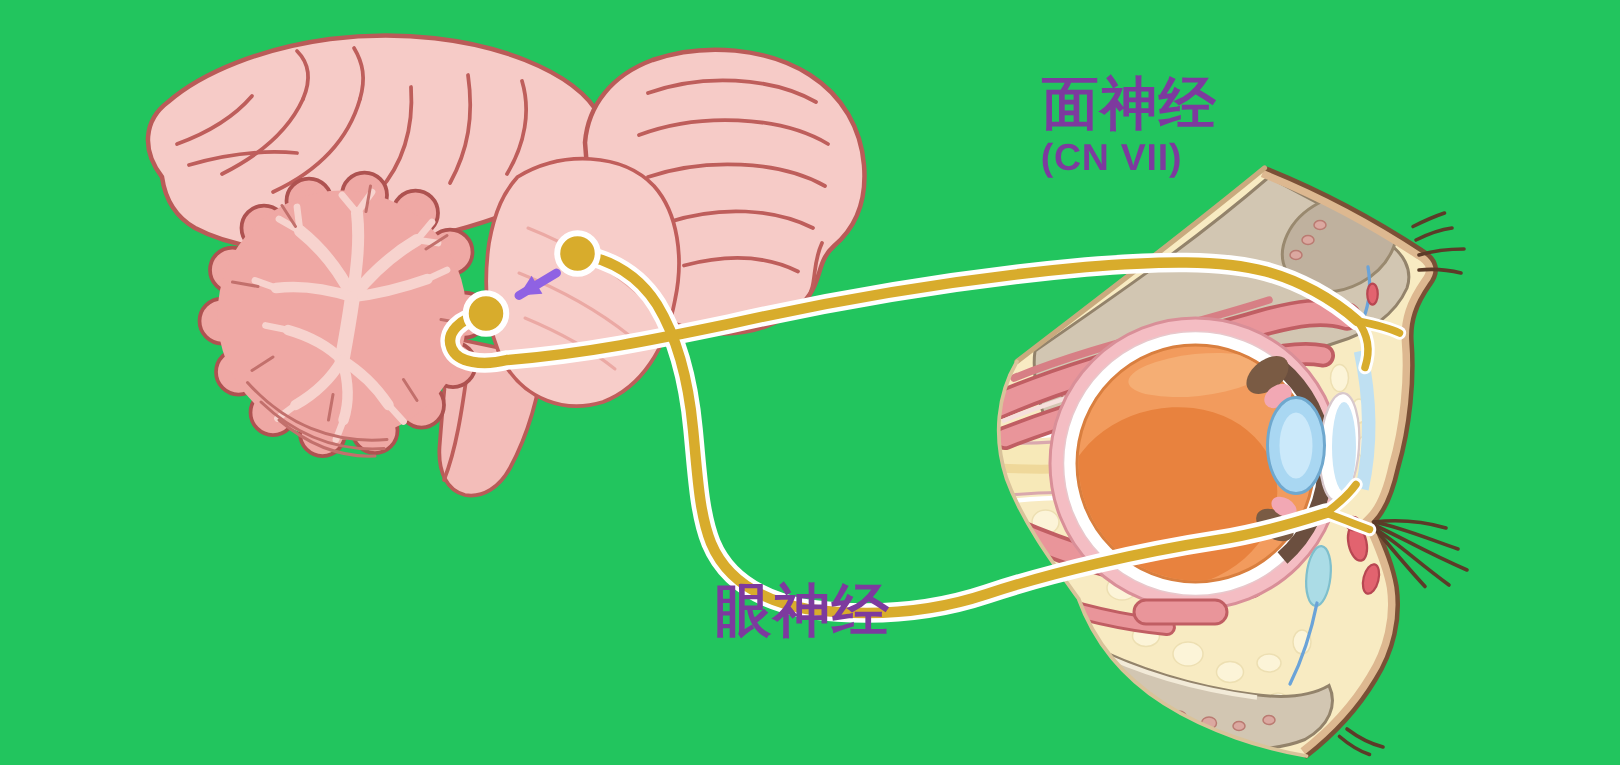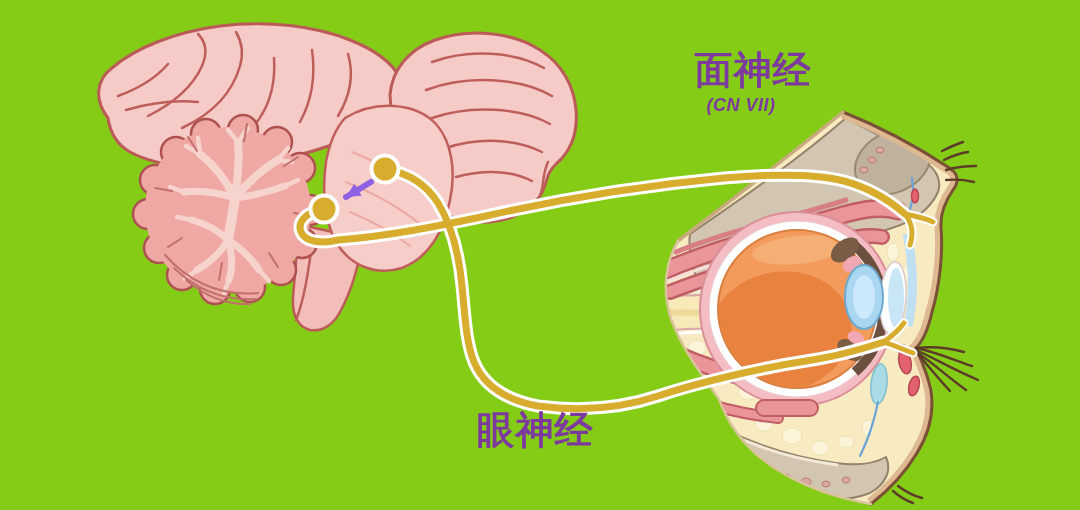"面神经" .canvas { background: #84cc16 -> #22c55e }
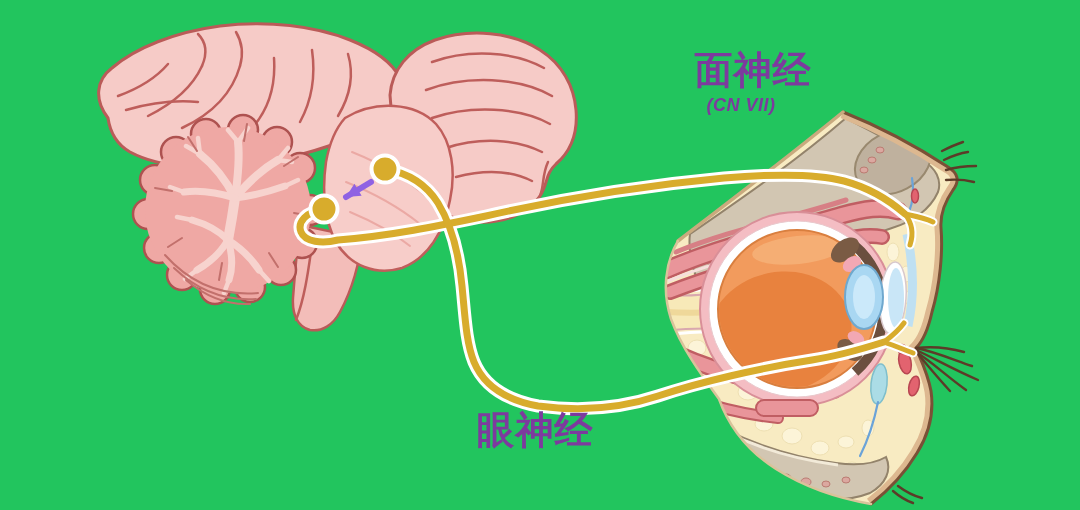"(CN VII)" .label .cn { font-size: 18px -> 25px; font-style: italic -> none }
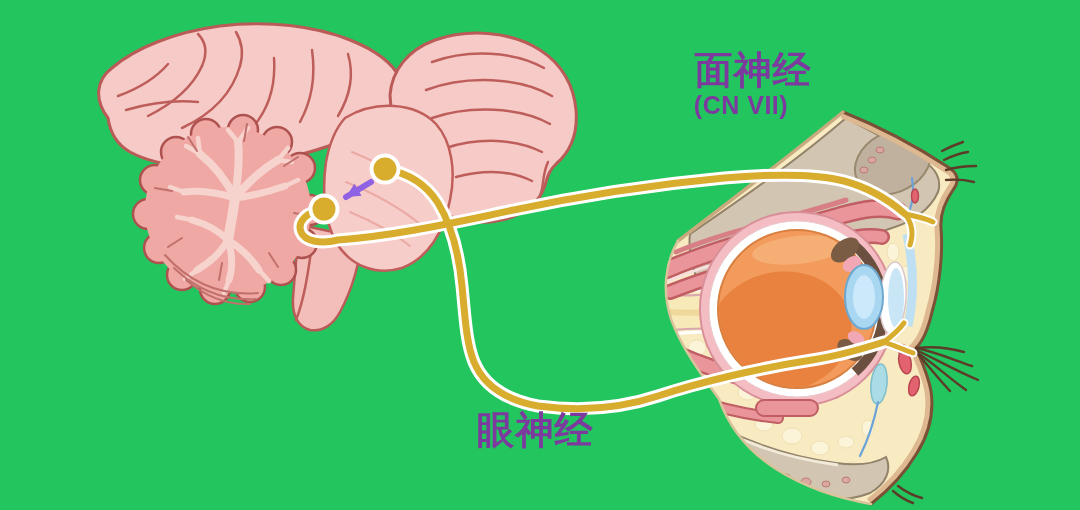"眼神经" div.label { top: 409px -> 387px }
